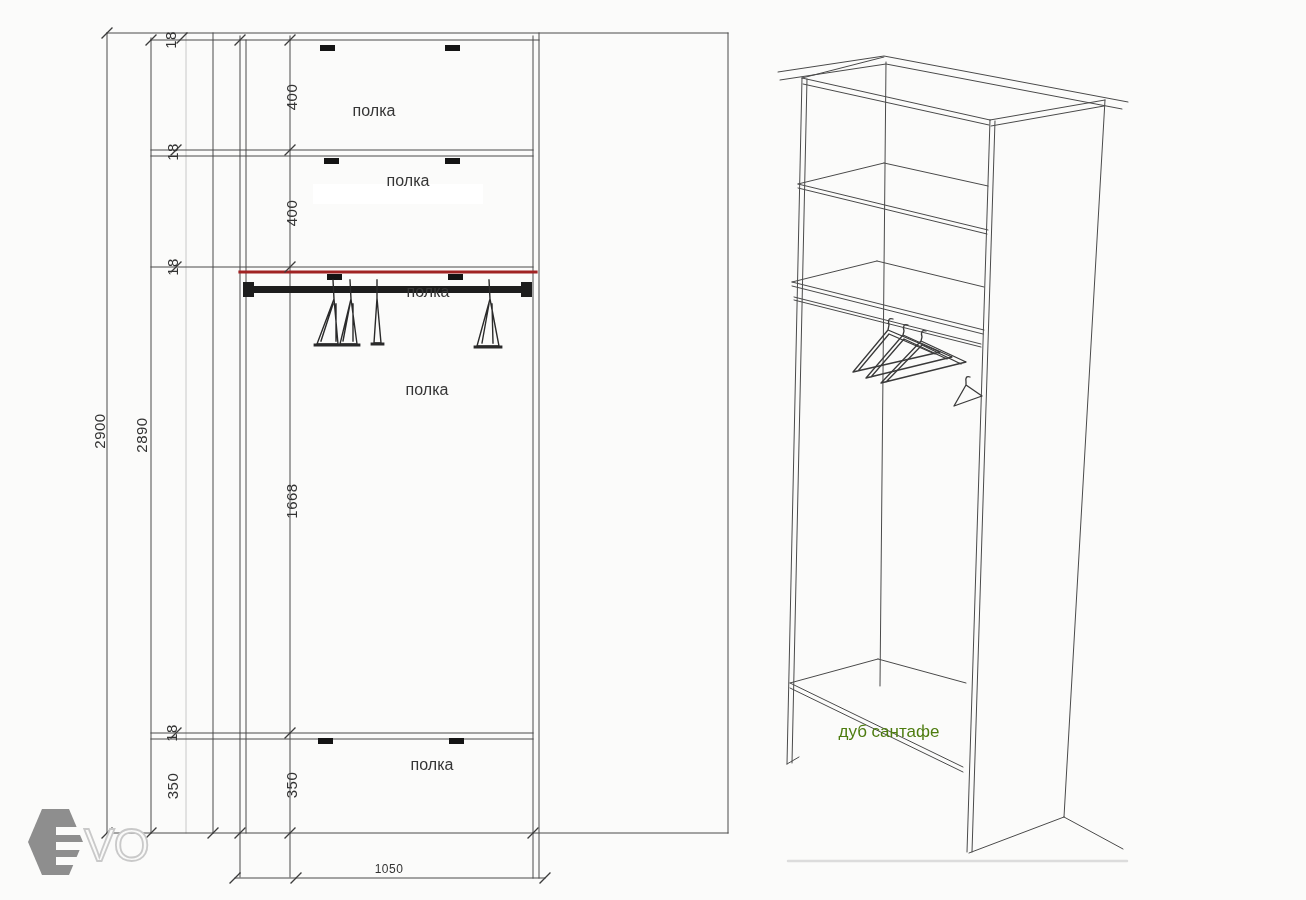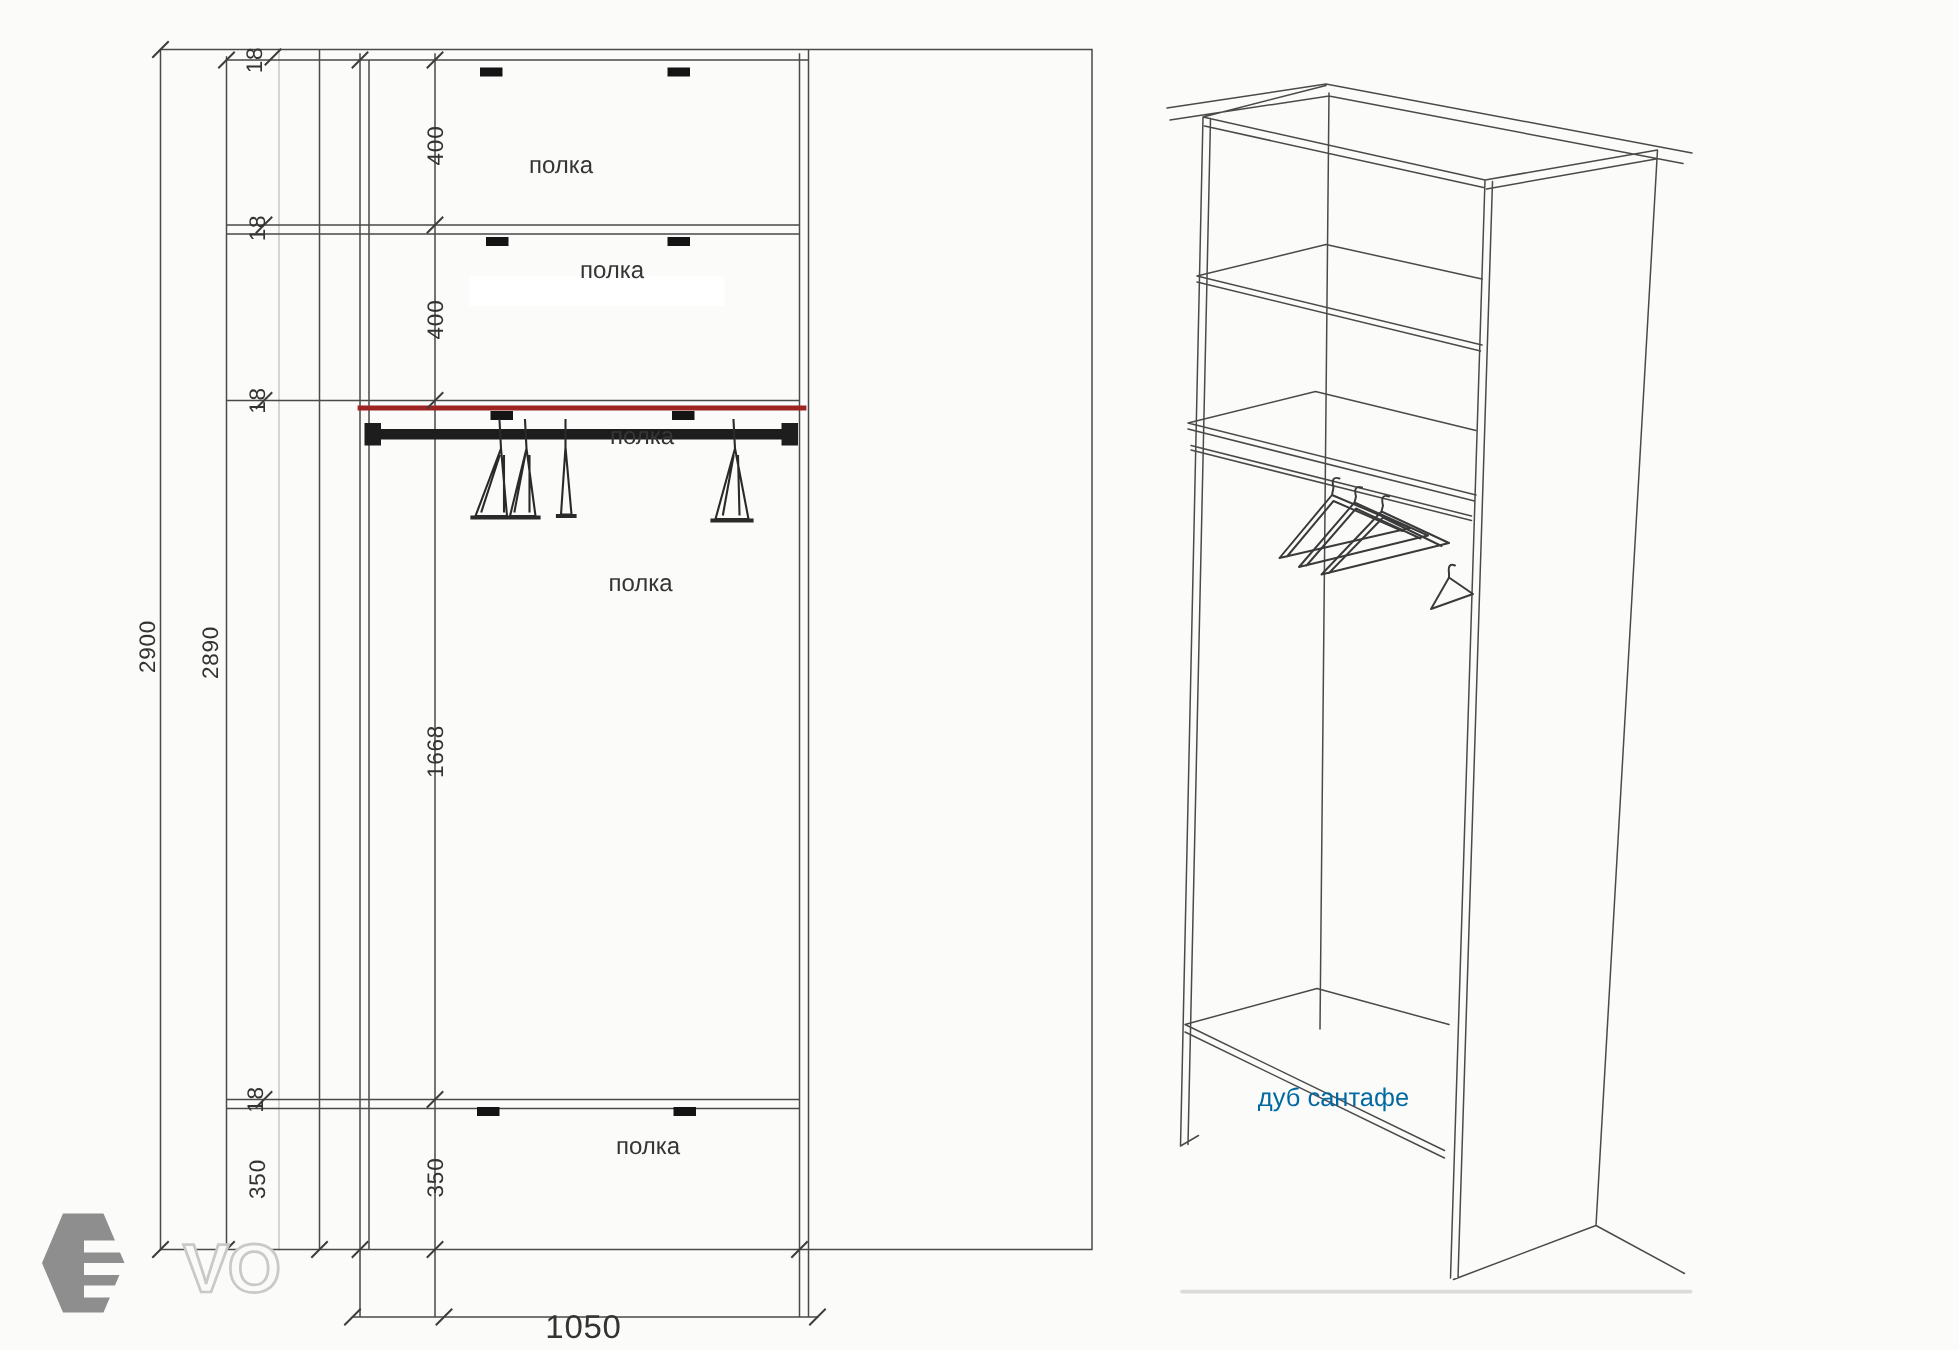"дуб сантафе" .material { color: #0369a1 -> #4d7c0f }
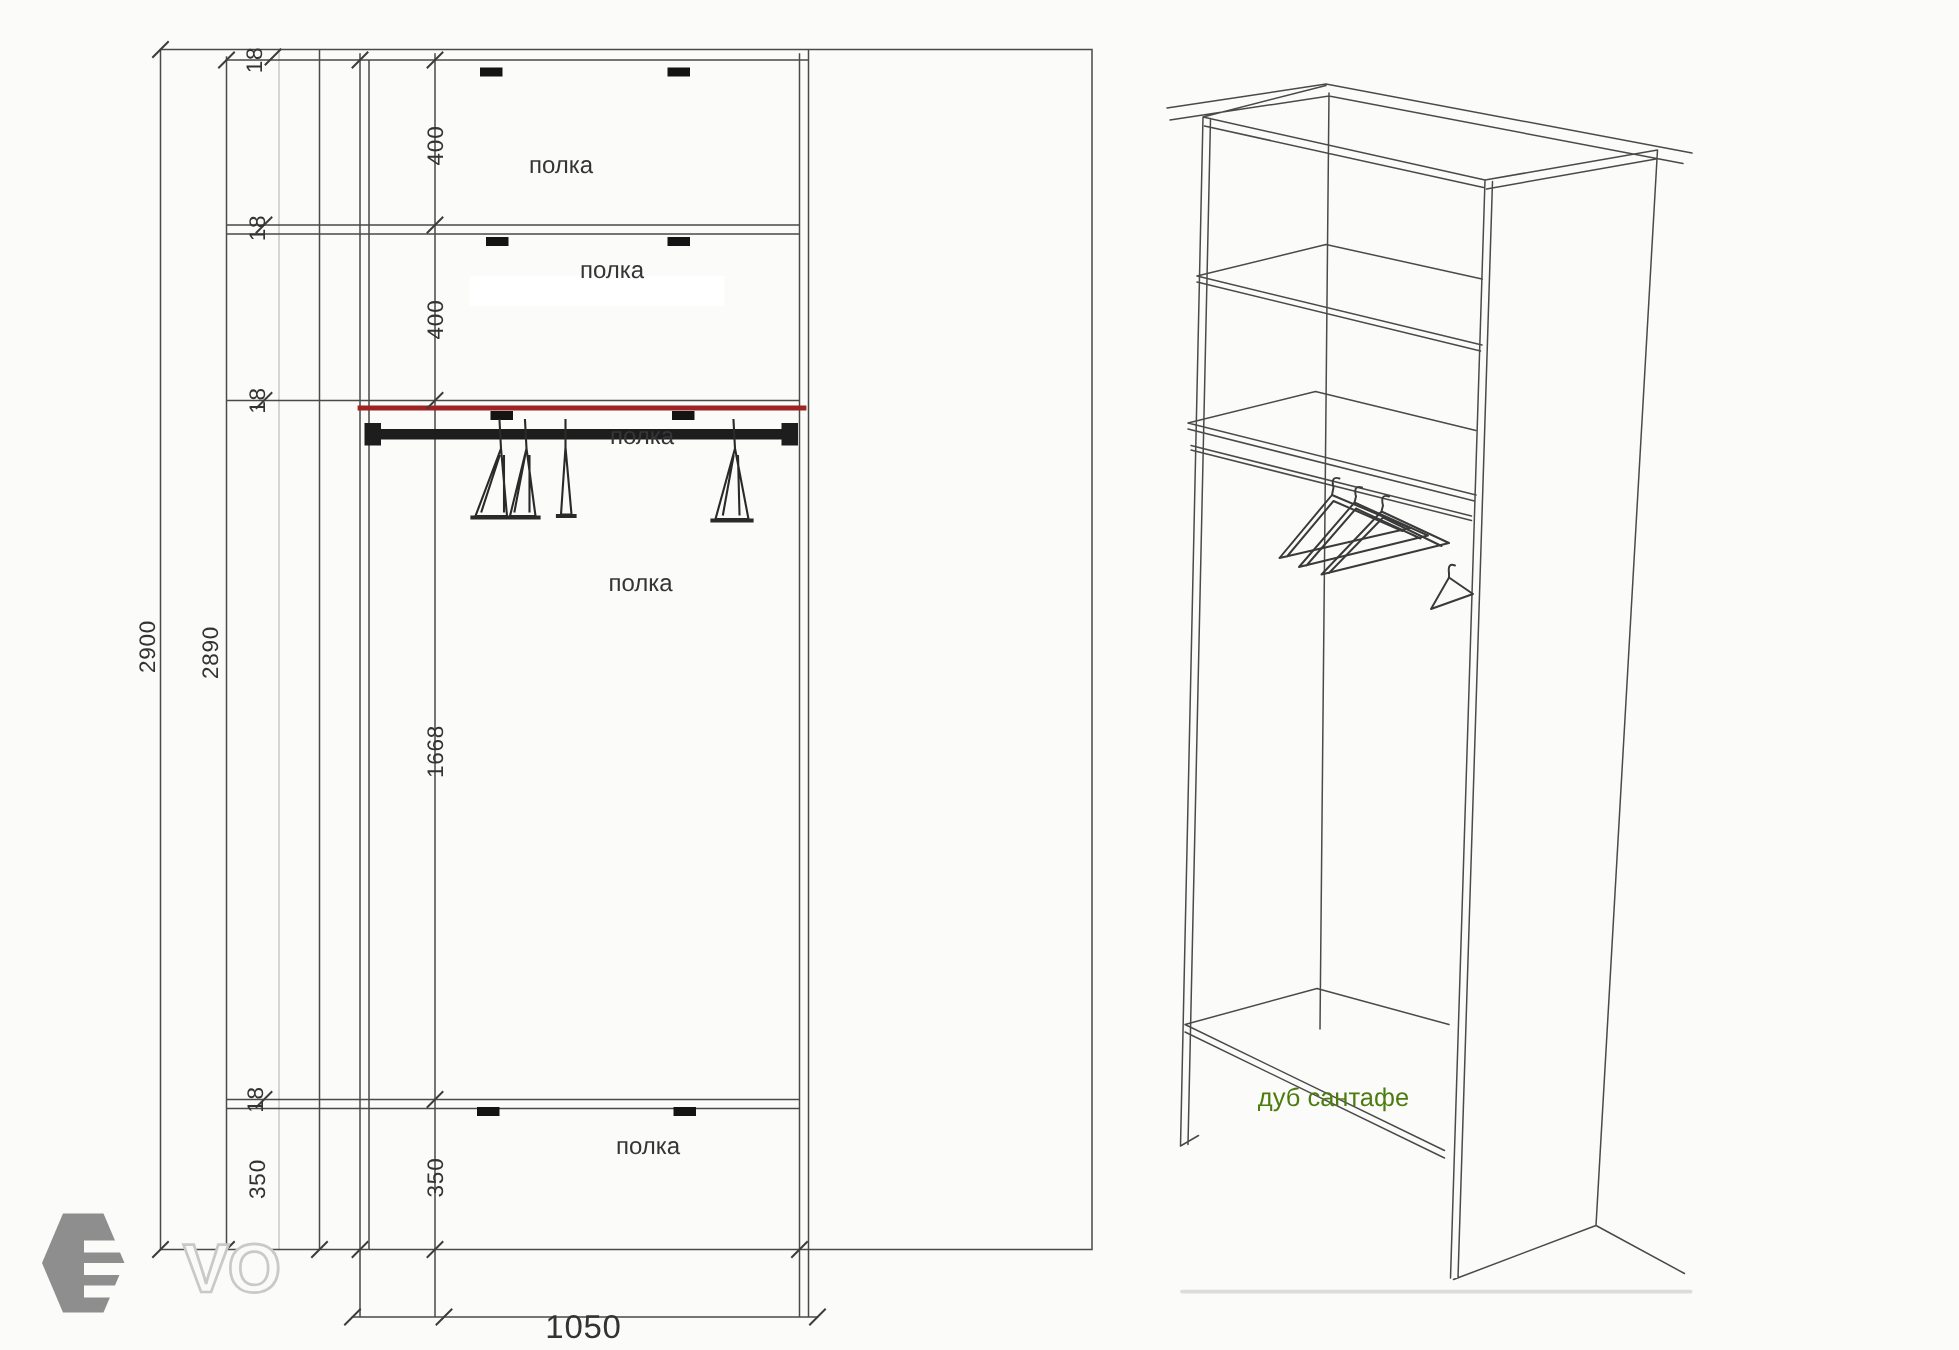"VO" .logo-text { font-weight: bold -> normal; margin-left: 38px -> none }
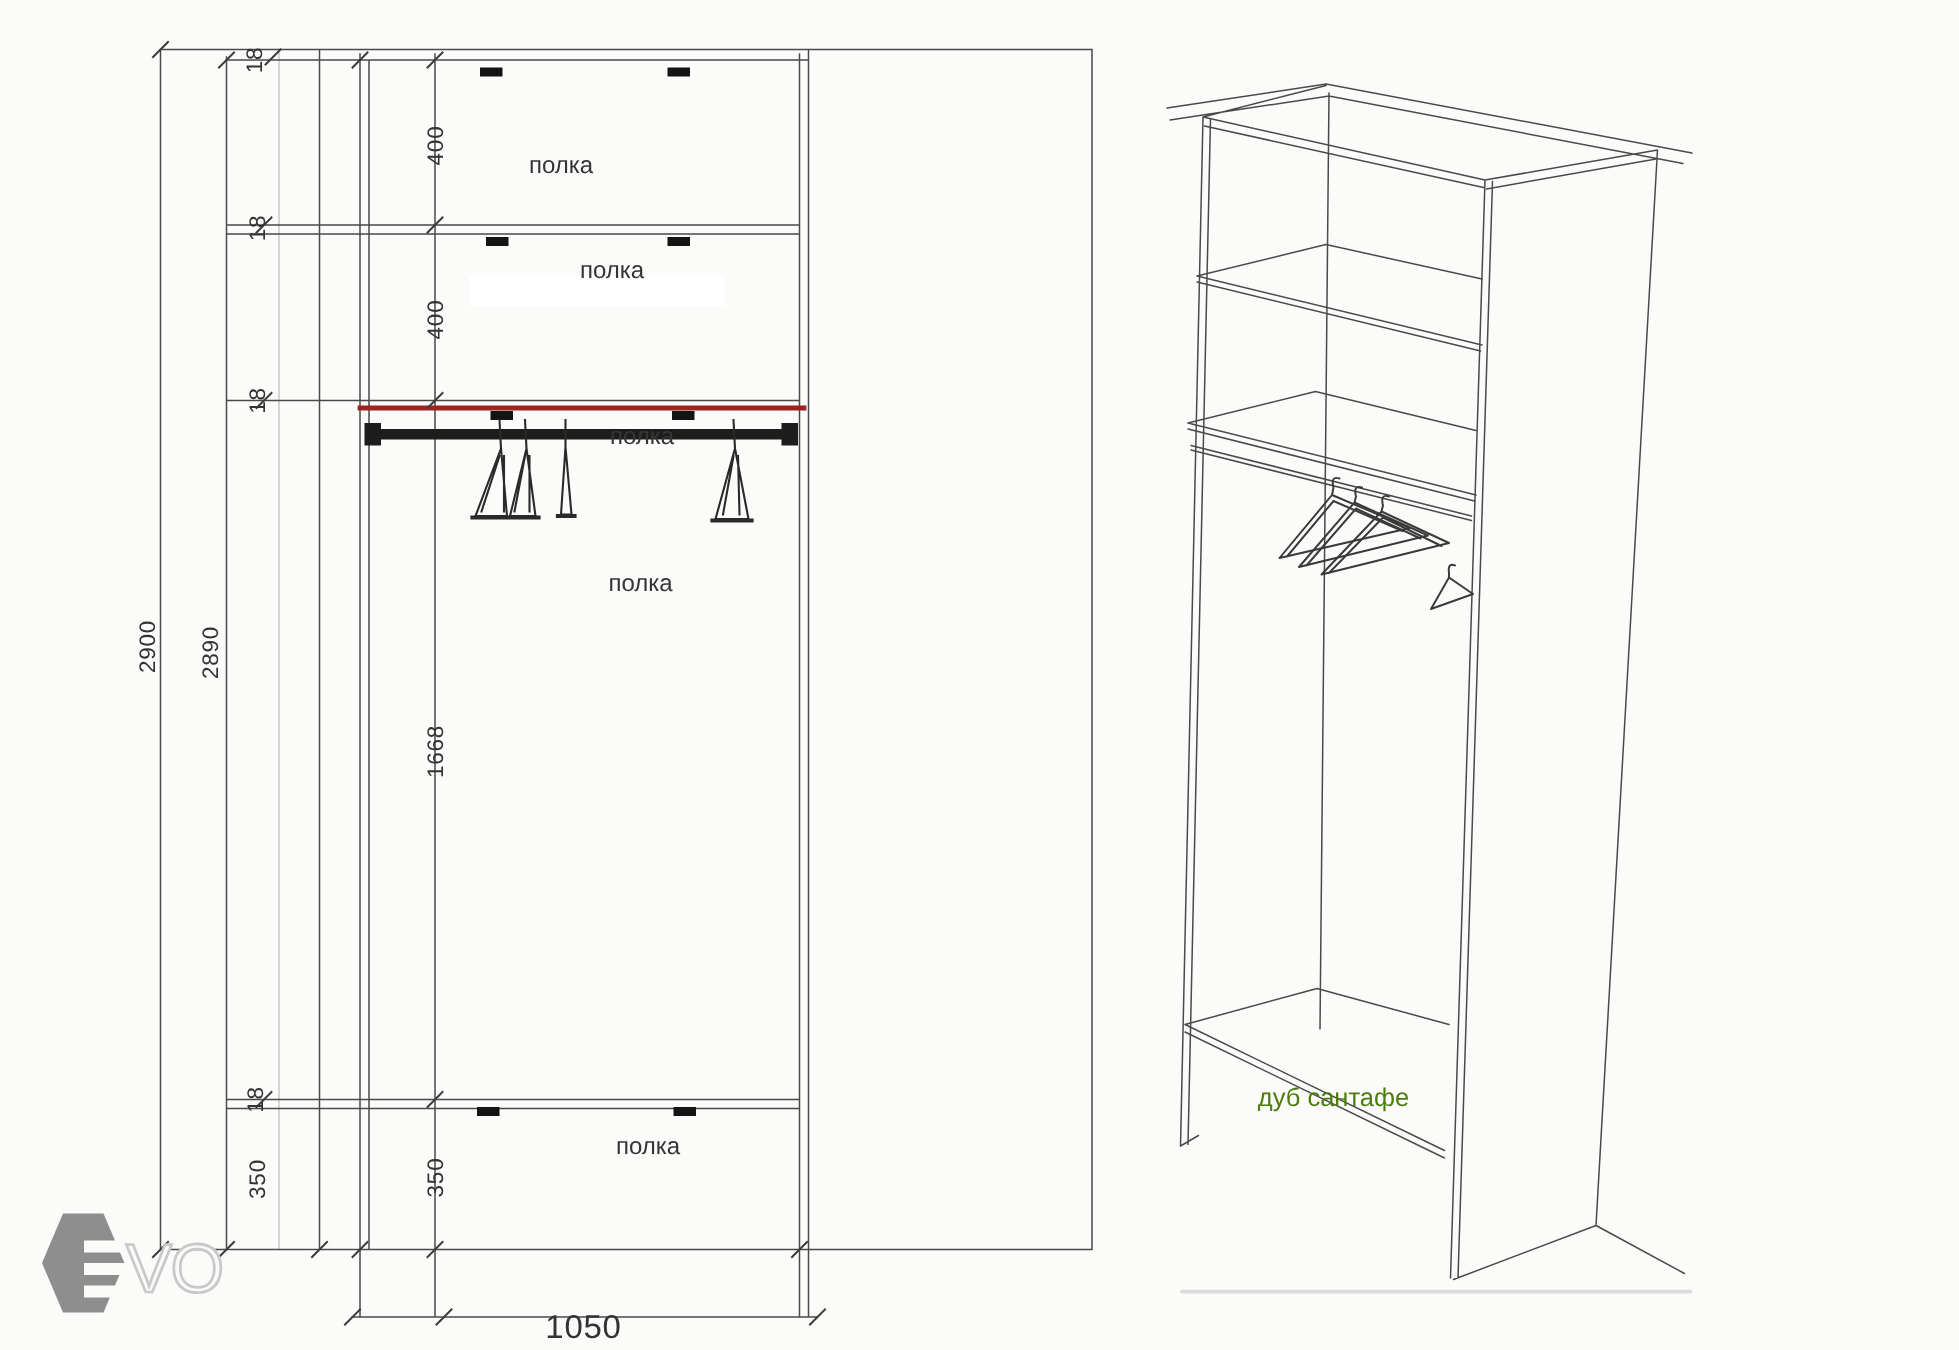"1050" .dim-h { font-size: 22px -> 12px; margin-top: 16px -> none }
